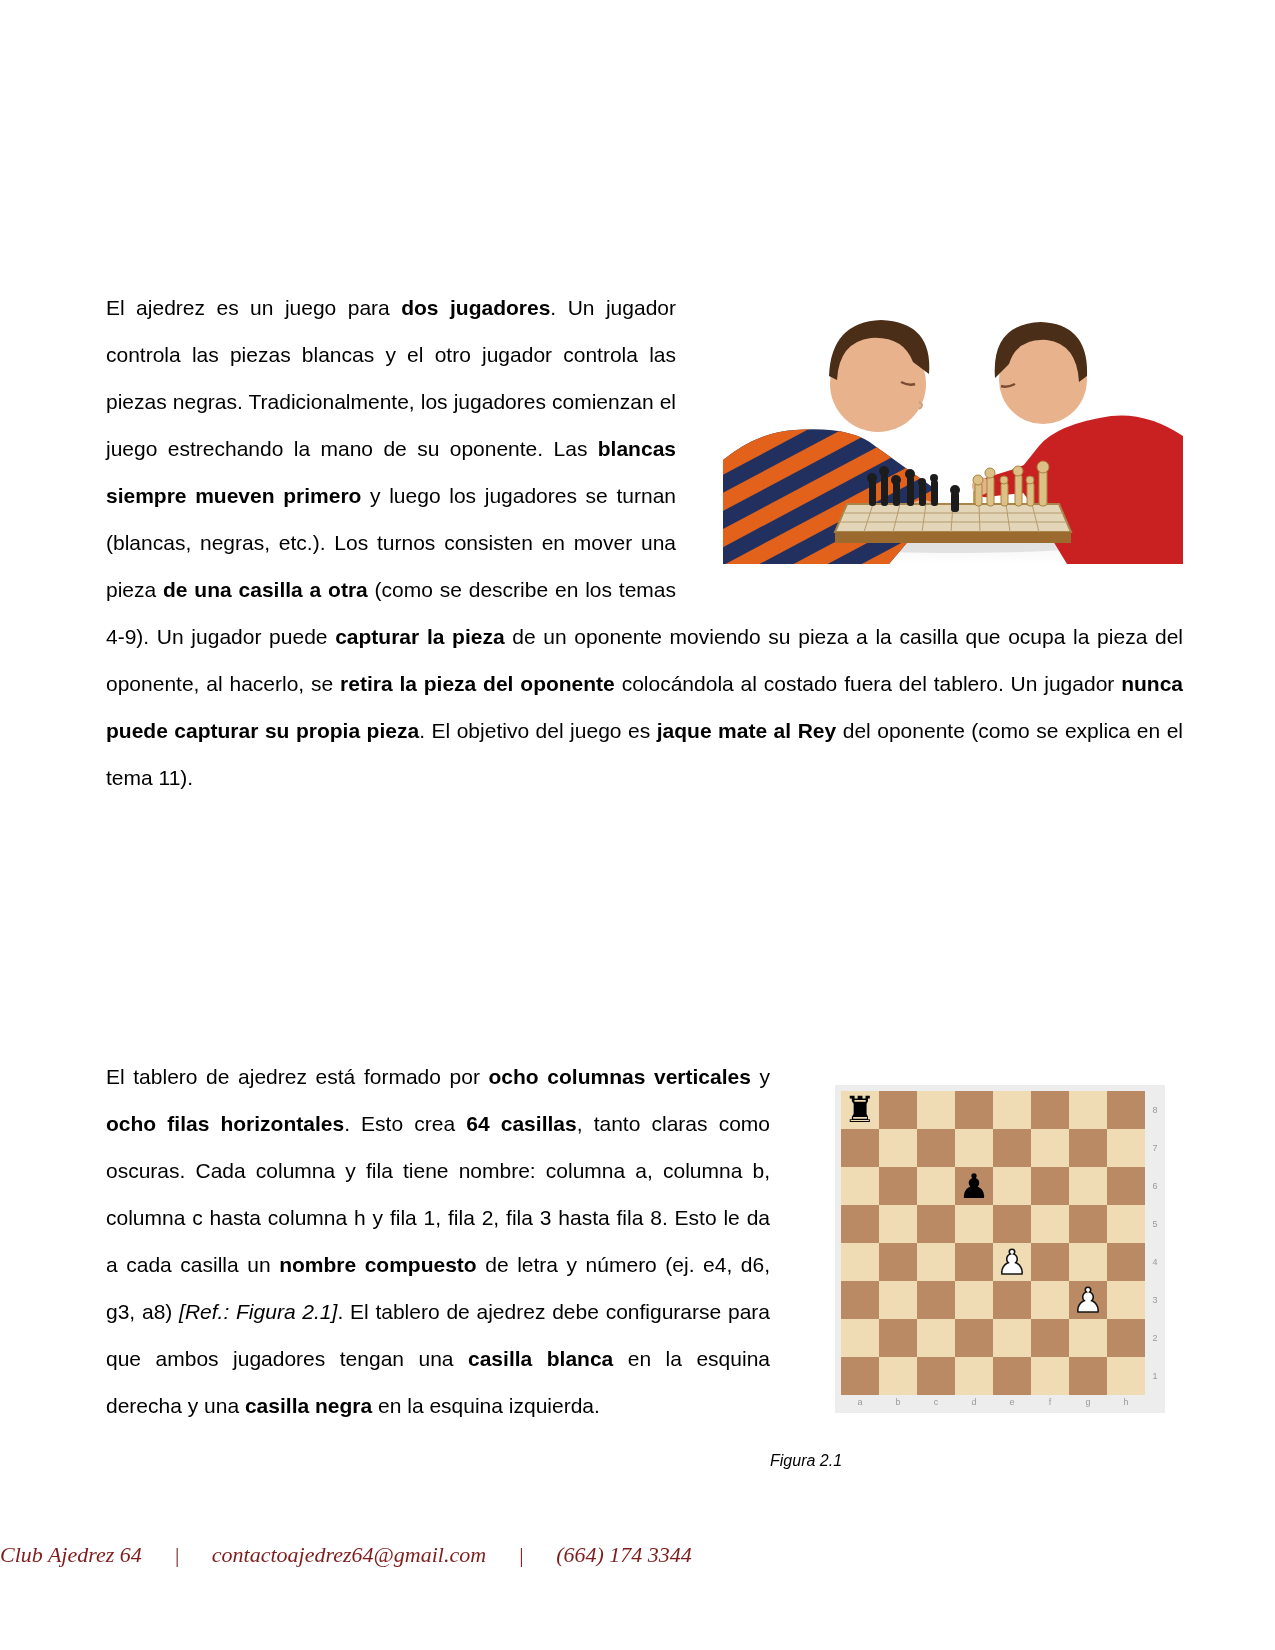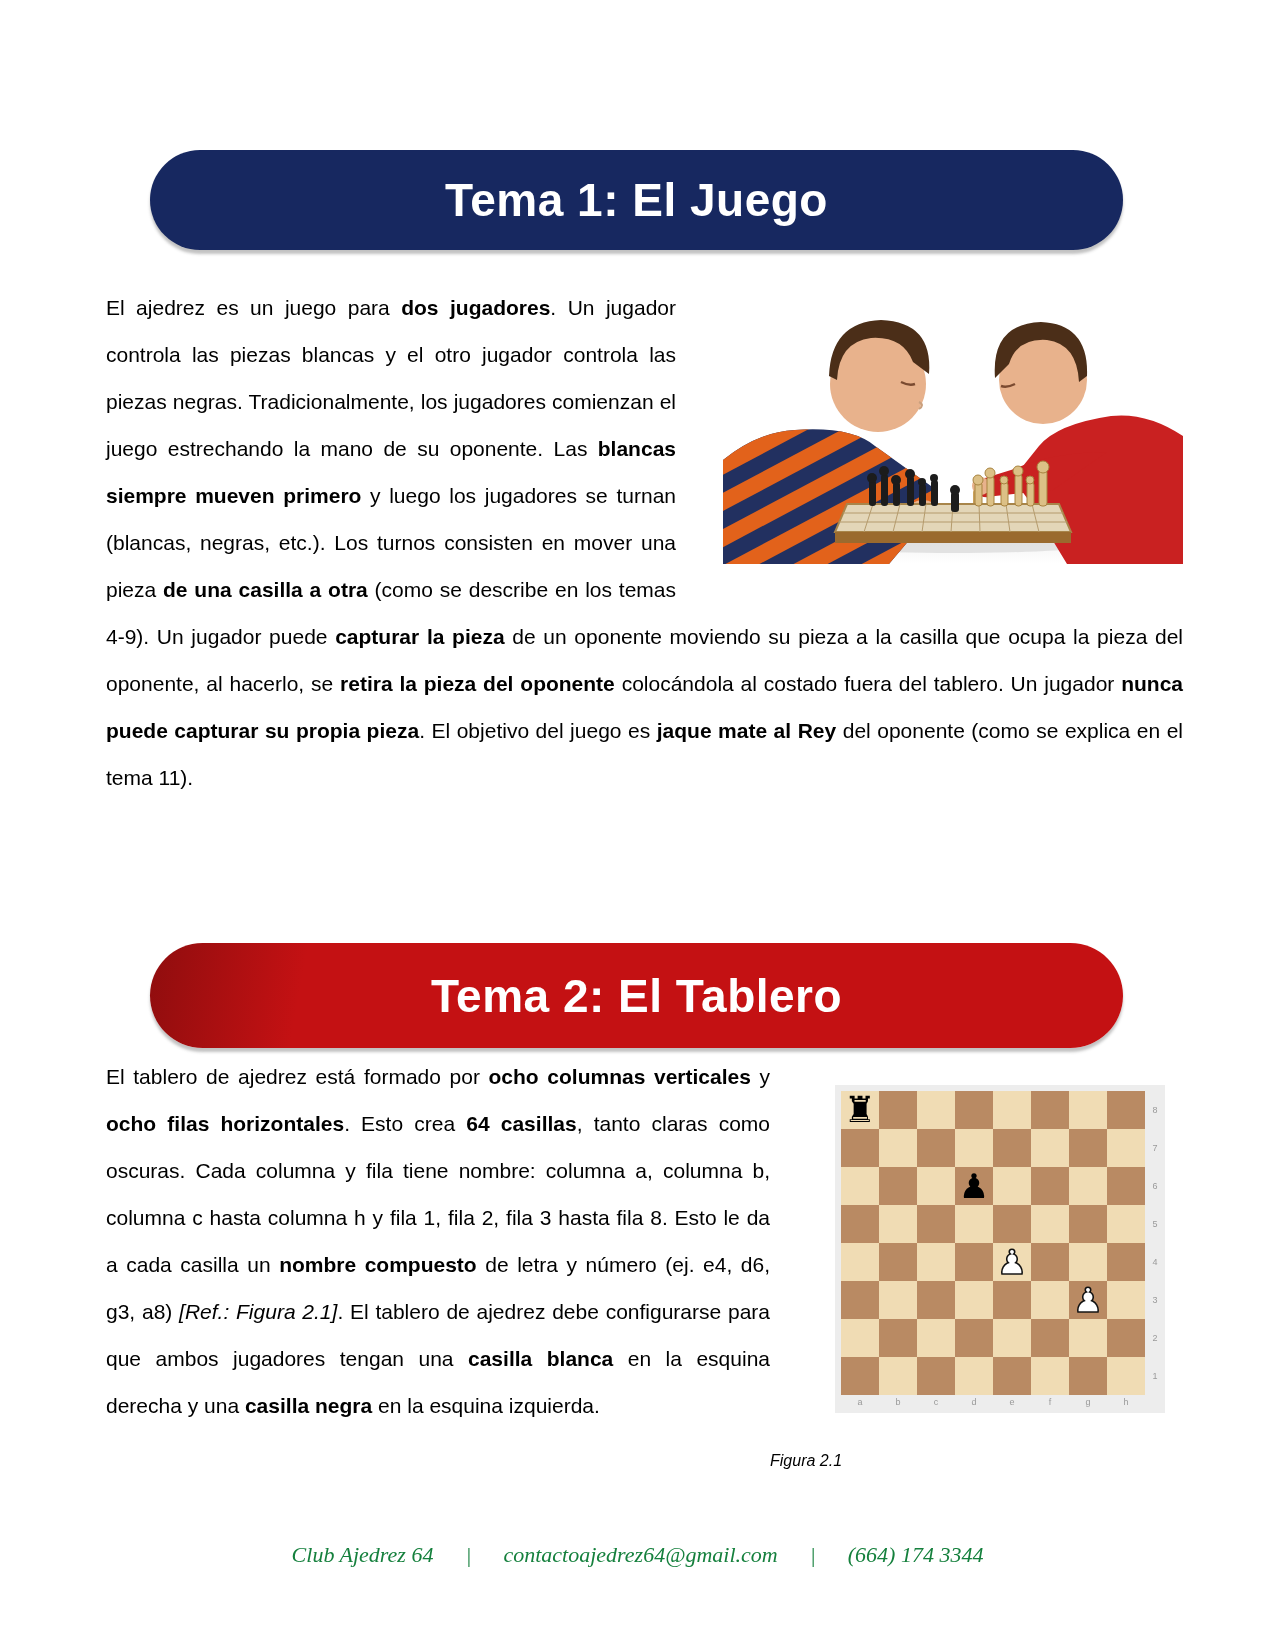"Tema 1: El Juego" div.banner { html: <div> <h1>Tema 1: El Juego</h1> </div> -> none }
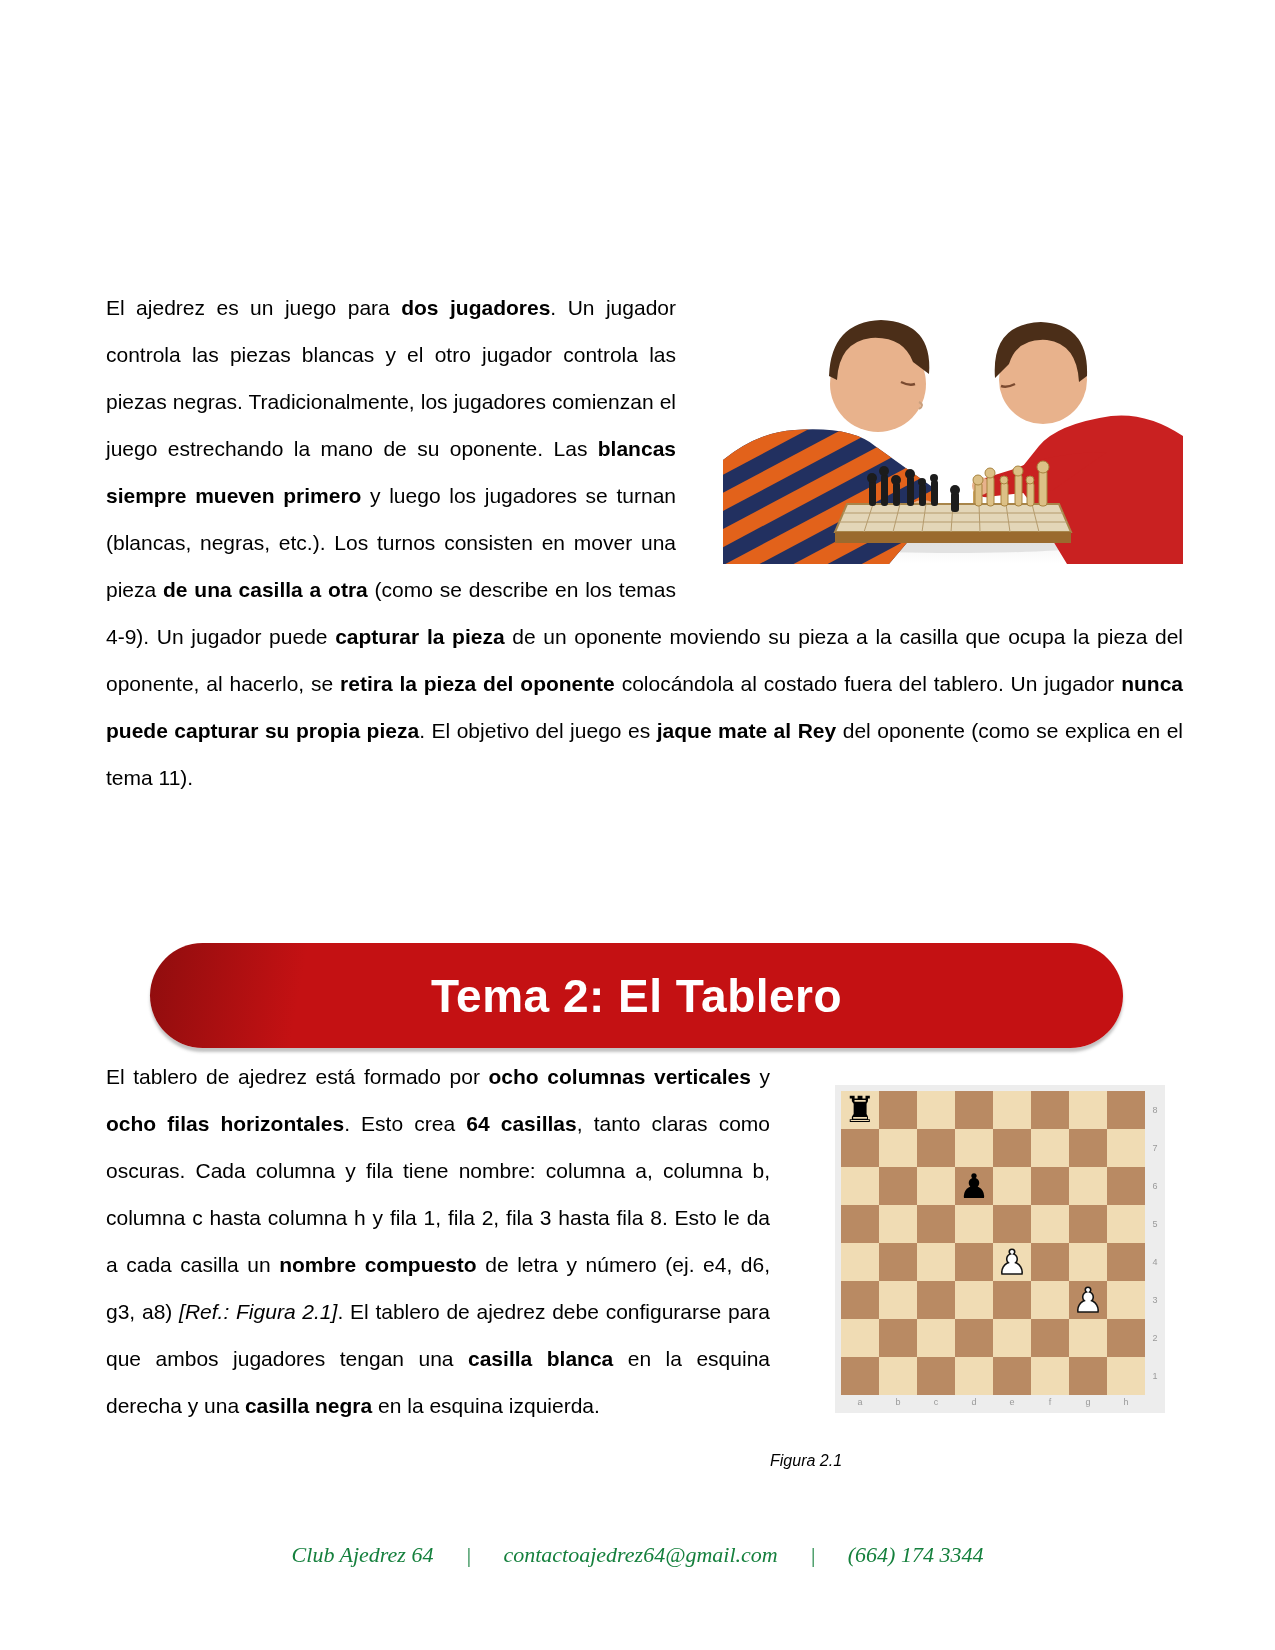"Tema 2: El Tablero" div.banner { html: <div> <h1>Tema 2: El Tablero</h1> </div> -> none }
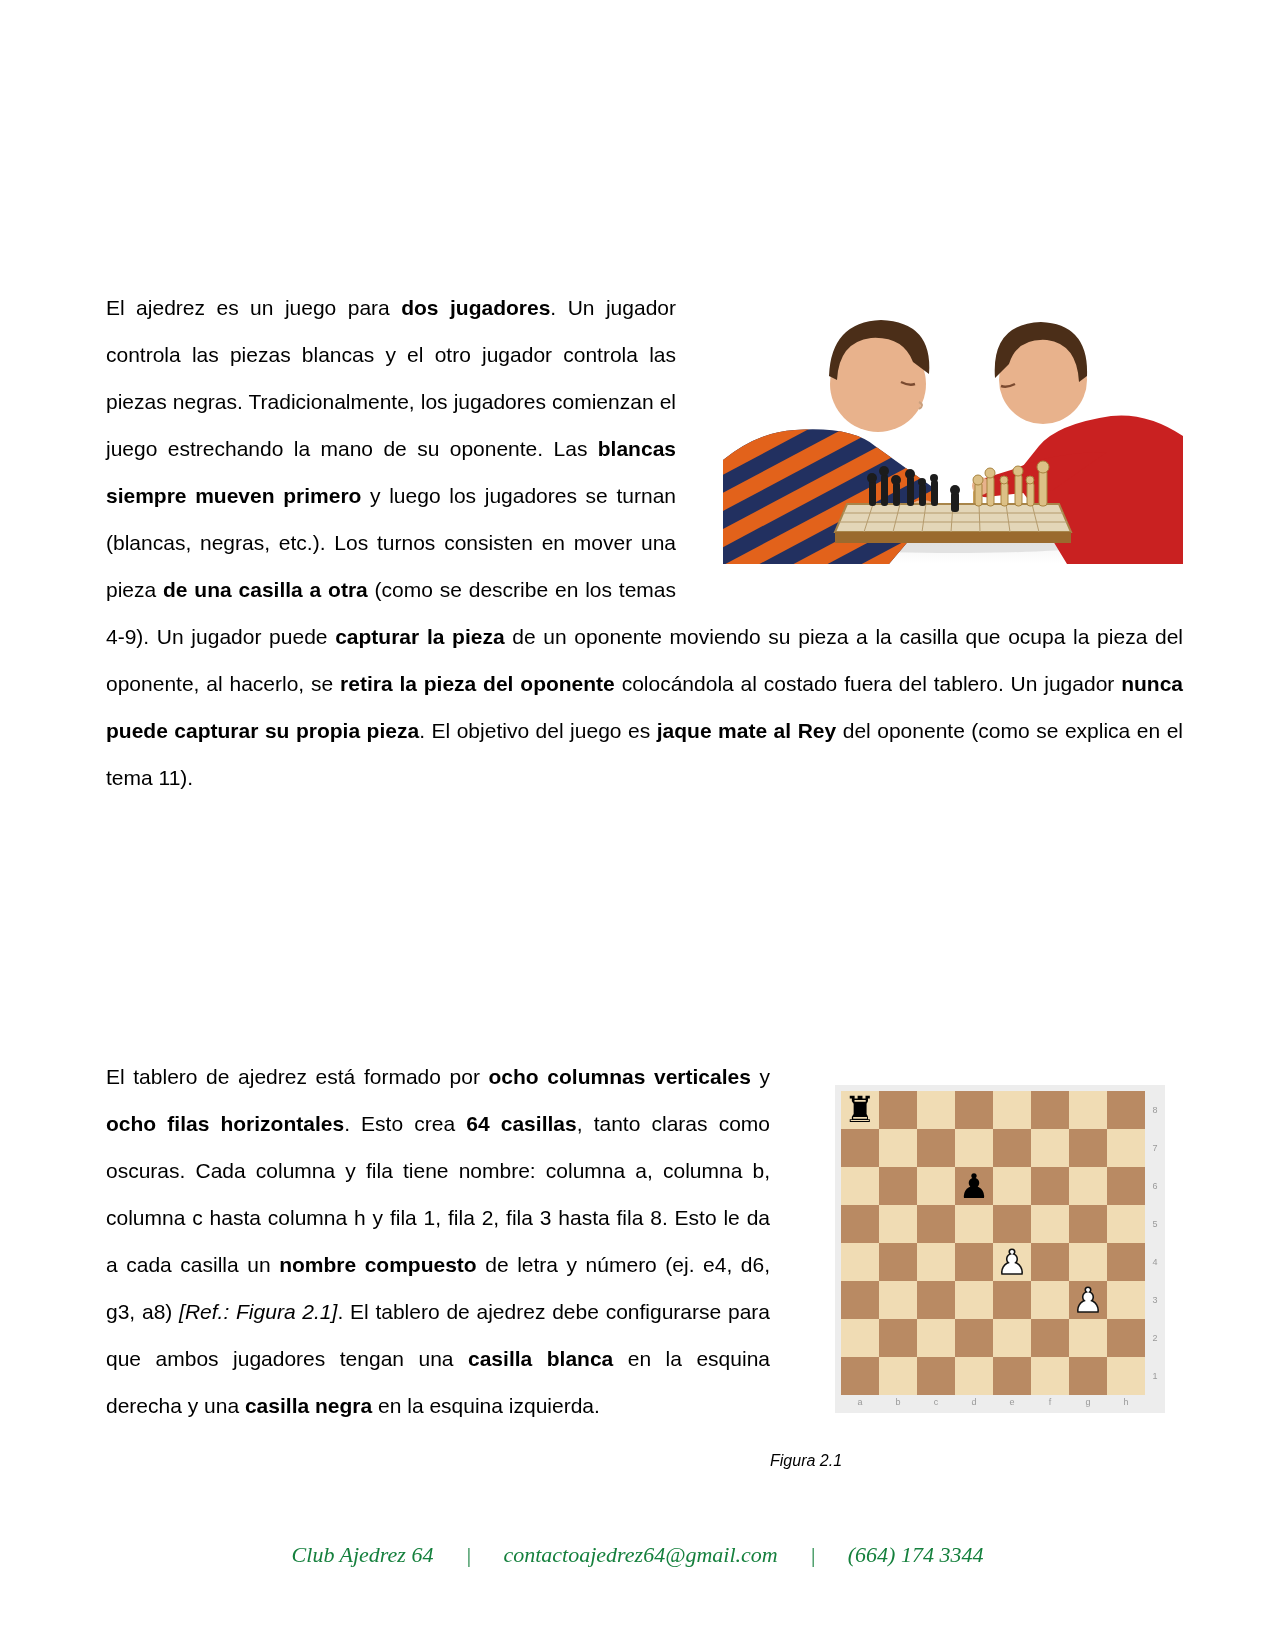"Club Ajedrez 64 |" .footer { color: #15803d -> #7f1d1d; text-align: center -> none }
